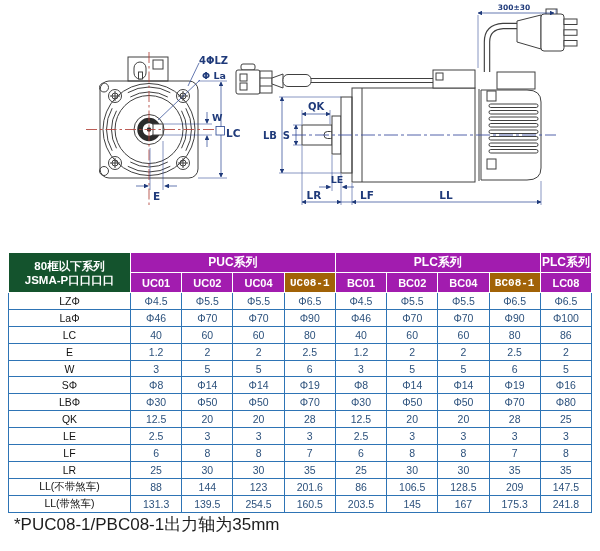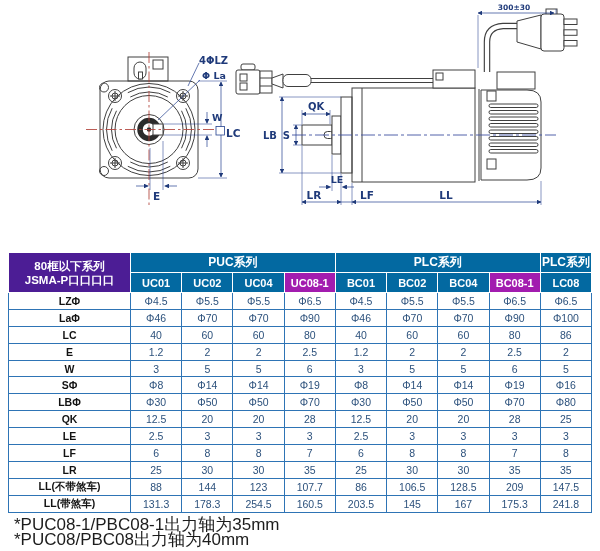"80框以下系列" table.spec th.corner { background: #4c1d95 -> #14532d }
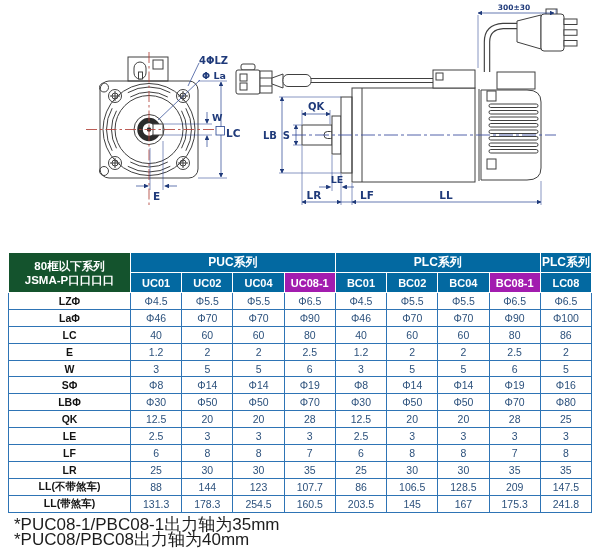"PUC系列" table.spec thead th { background: #0369a1 -> #a21caf }
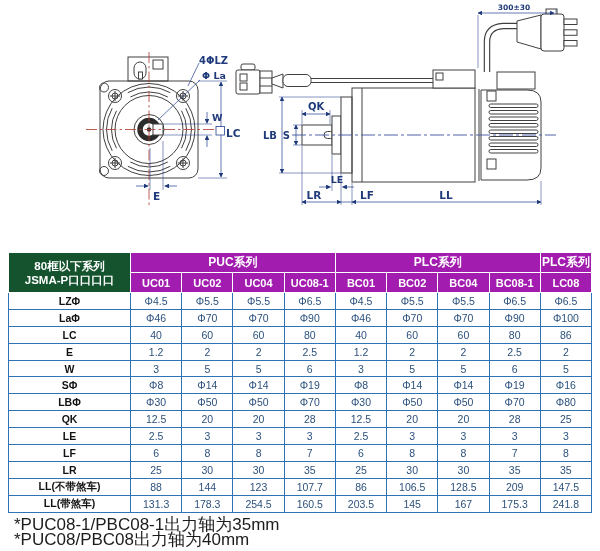"UC08-1" table.spec thead th.dark { background: #a21caf -> #a16207; font-family: none -> Liberation Mono, monospace }
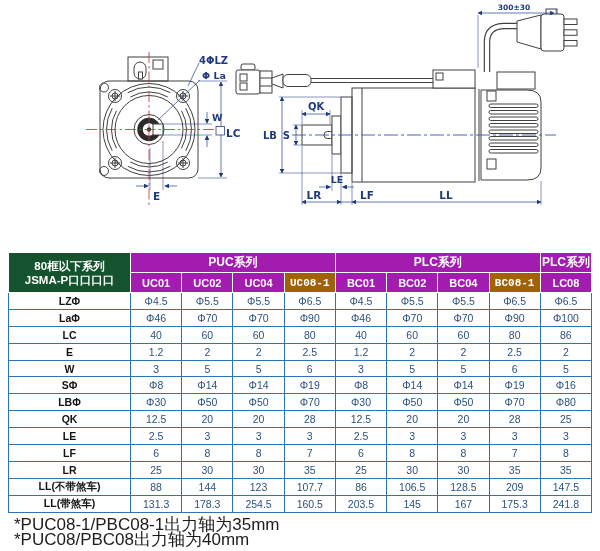"LZΦ" table.spec tbody th { font-weight: bold -> normal }
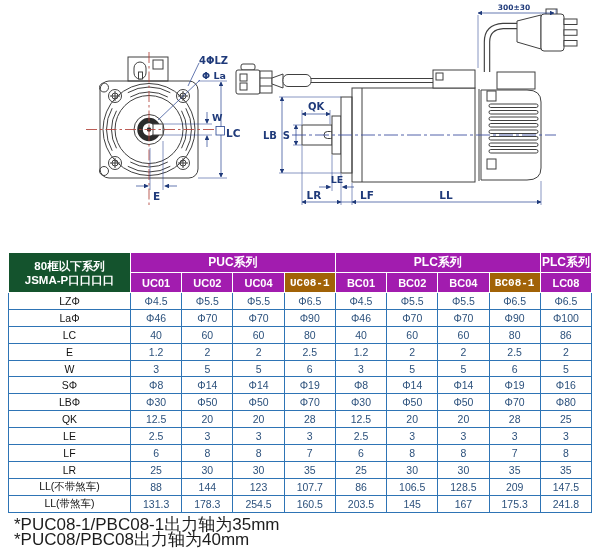"107.7" td { text: 107.7 -> 201.6 }
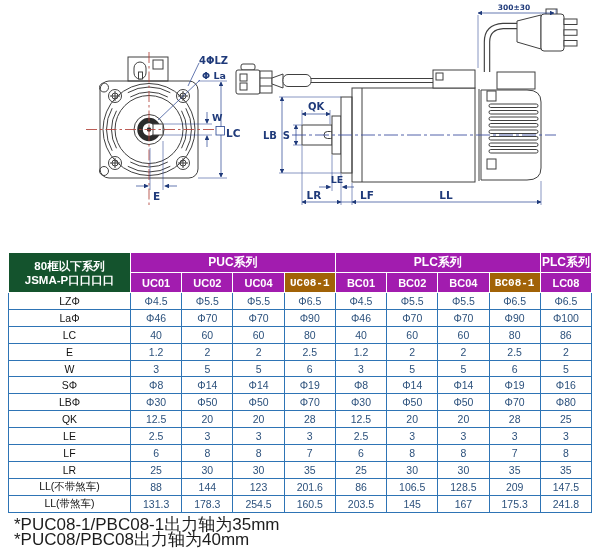"178.3" td { text: 178.3 -> 139.5 }
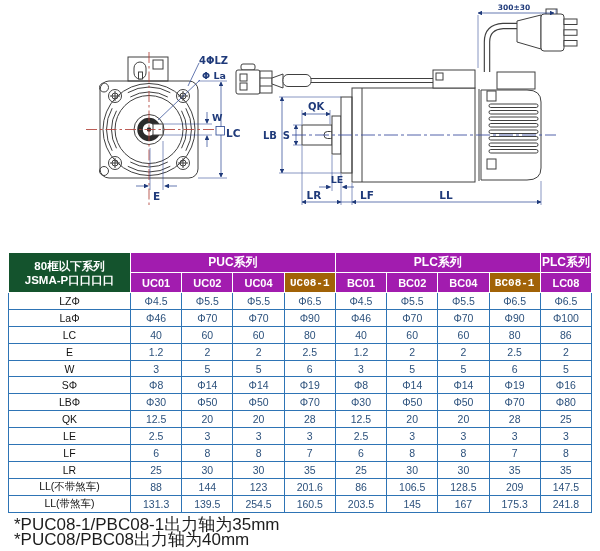"*PUC08/PBC08出力轴为40mm" div { html: <div>*PUC08/PBC08出力轴为40mm</div> -> none }
